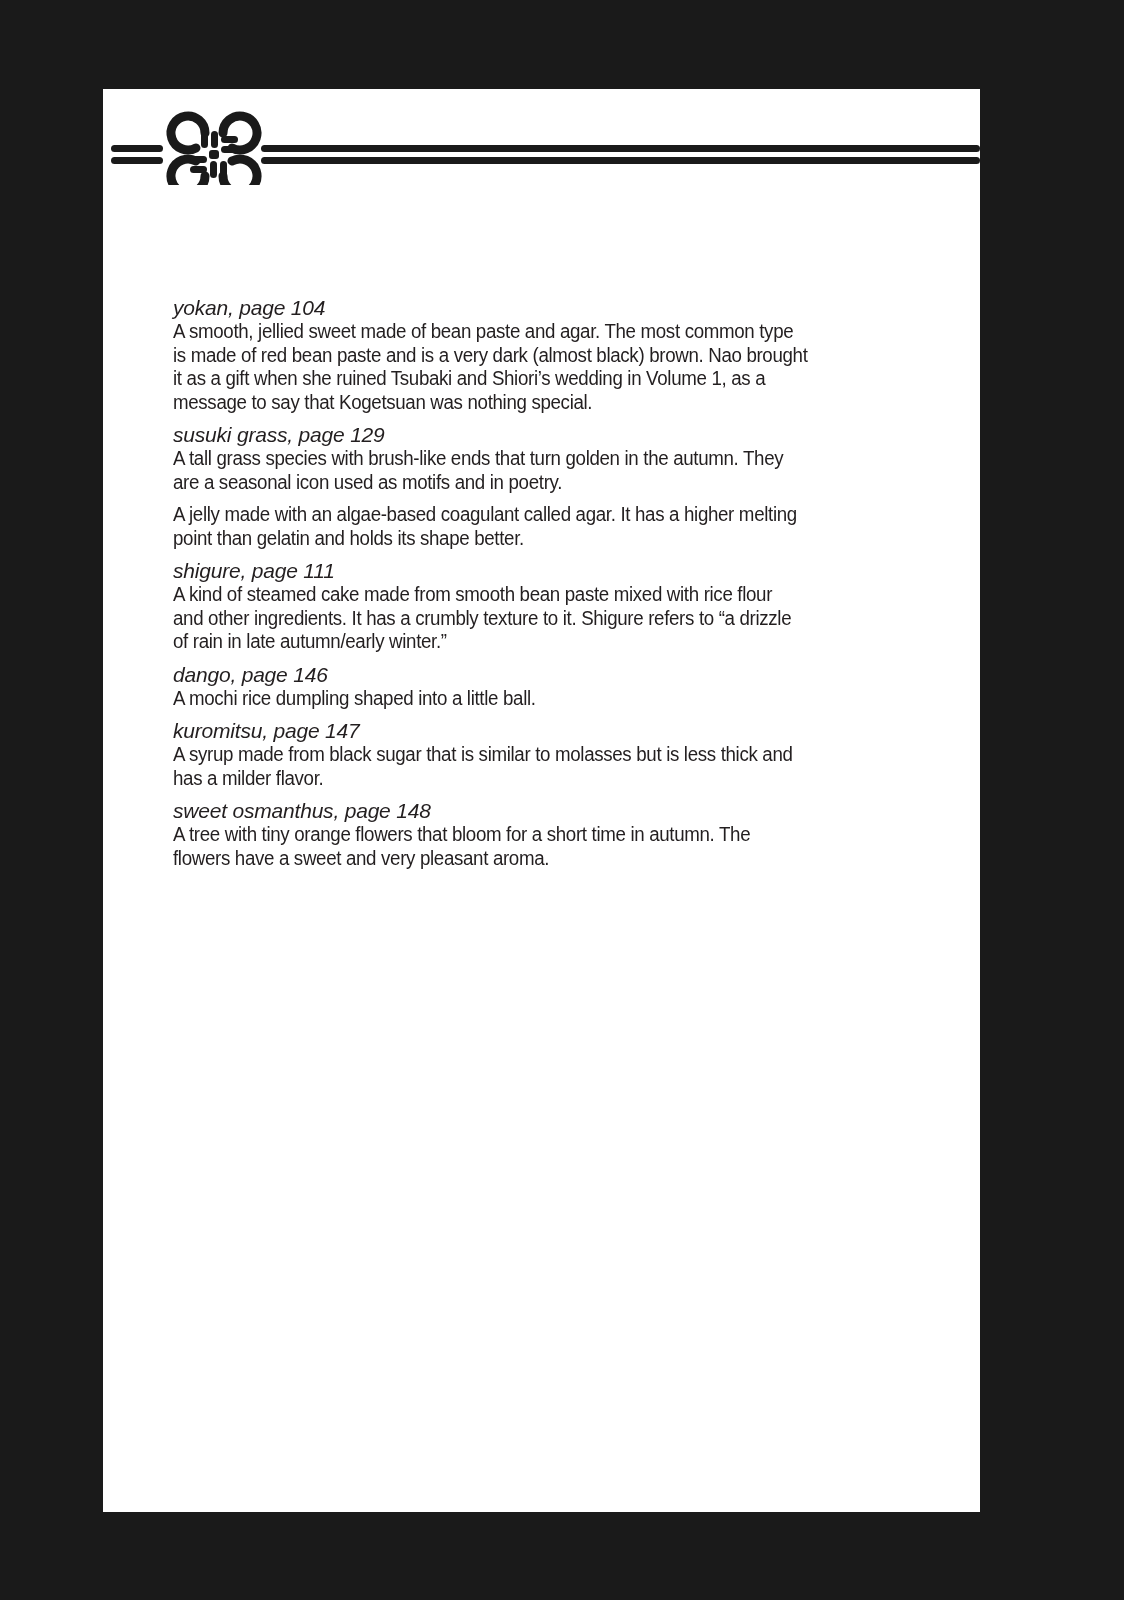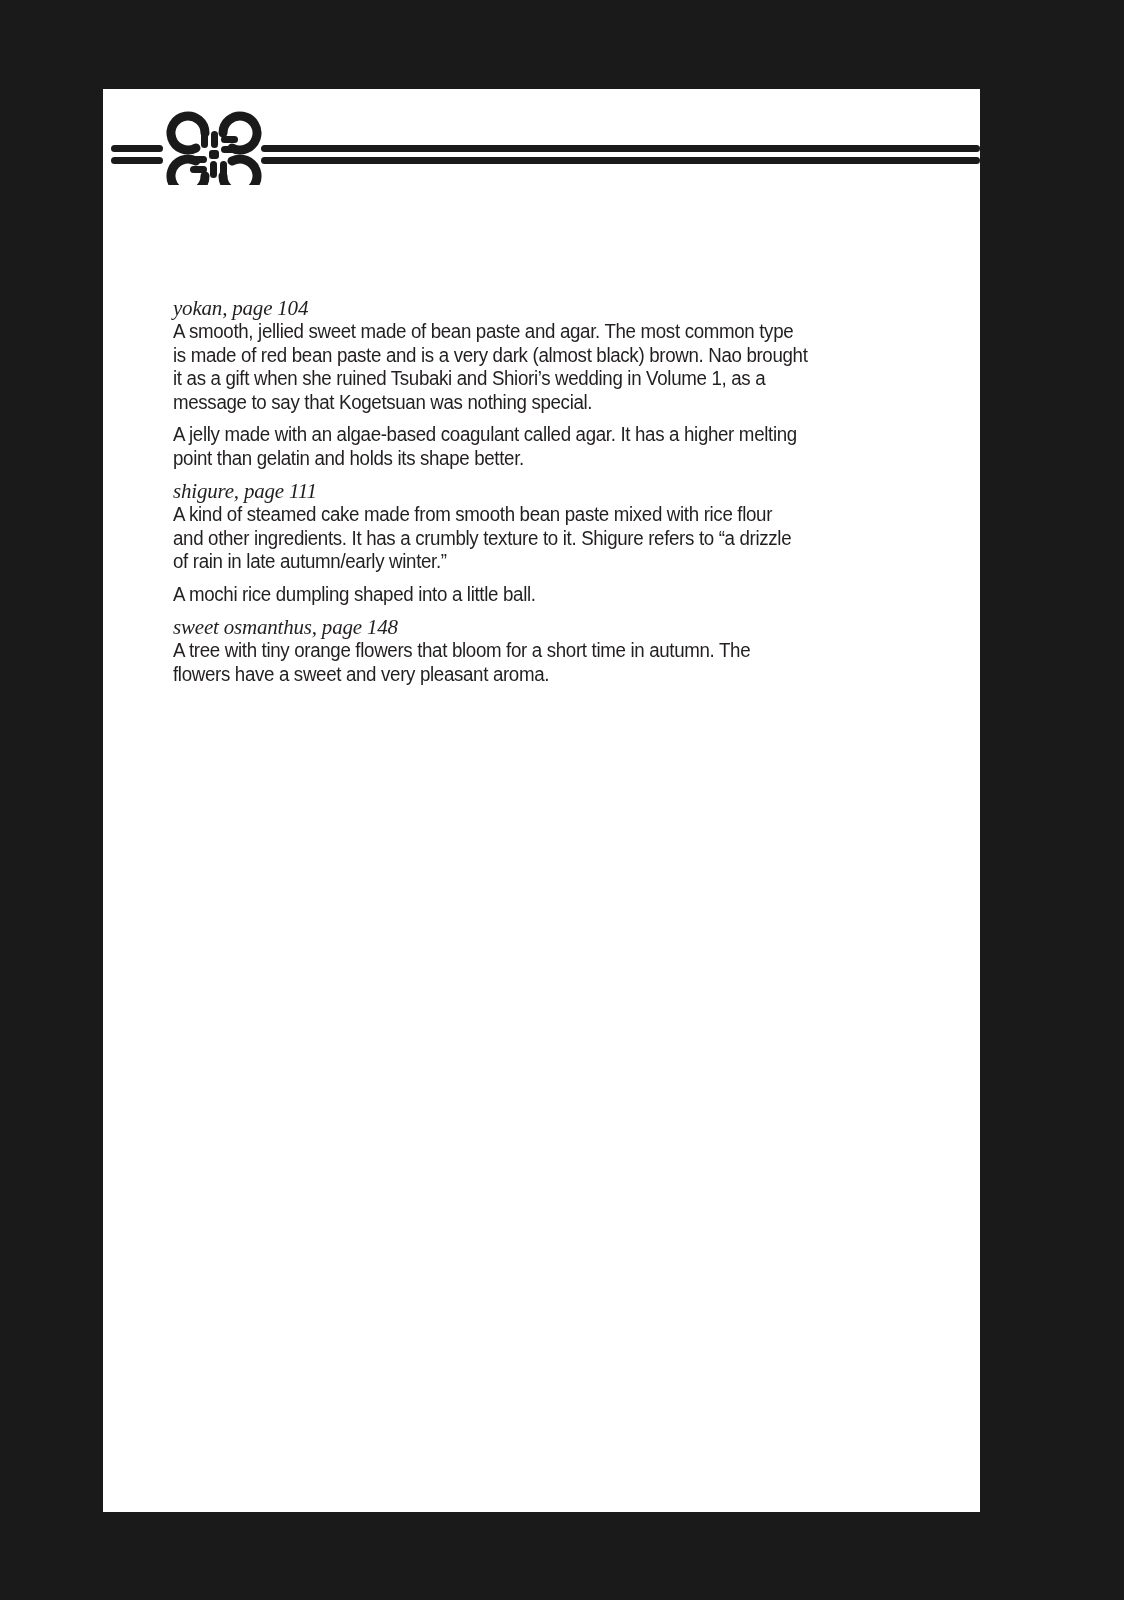"yokan, page 104" .term { font-family: Liberation Serif, serif -> Liberation Sans, sans-serif }
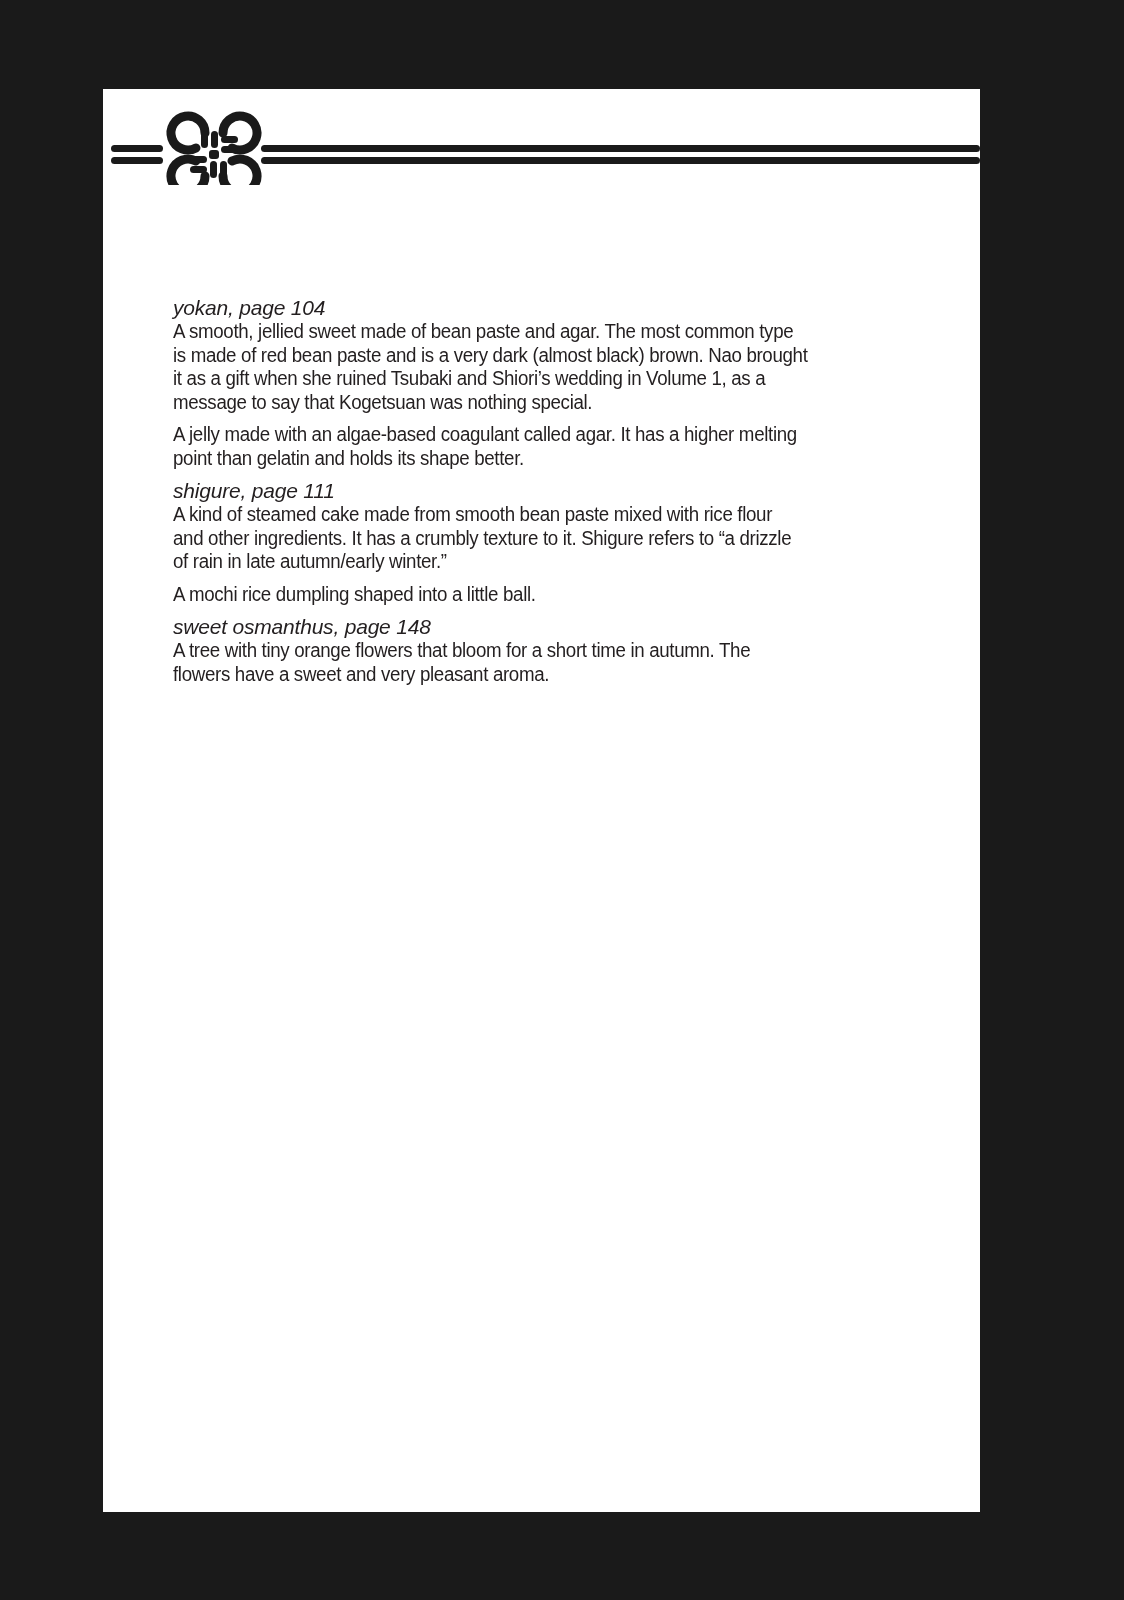"susuki grass, page 129" div.entry { html: none -> <div> <span>susuki grass, page 129</span> <span> <span>A tall grass species with brush-like ends that turn golden in the autumn. They</span> <span>are a seasonal icon used as motifs and in poetry.</span> </span> </div> }
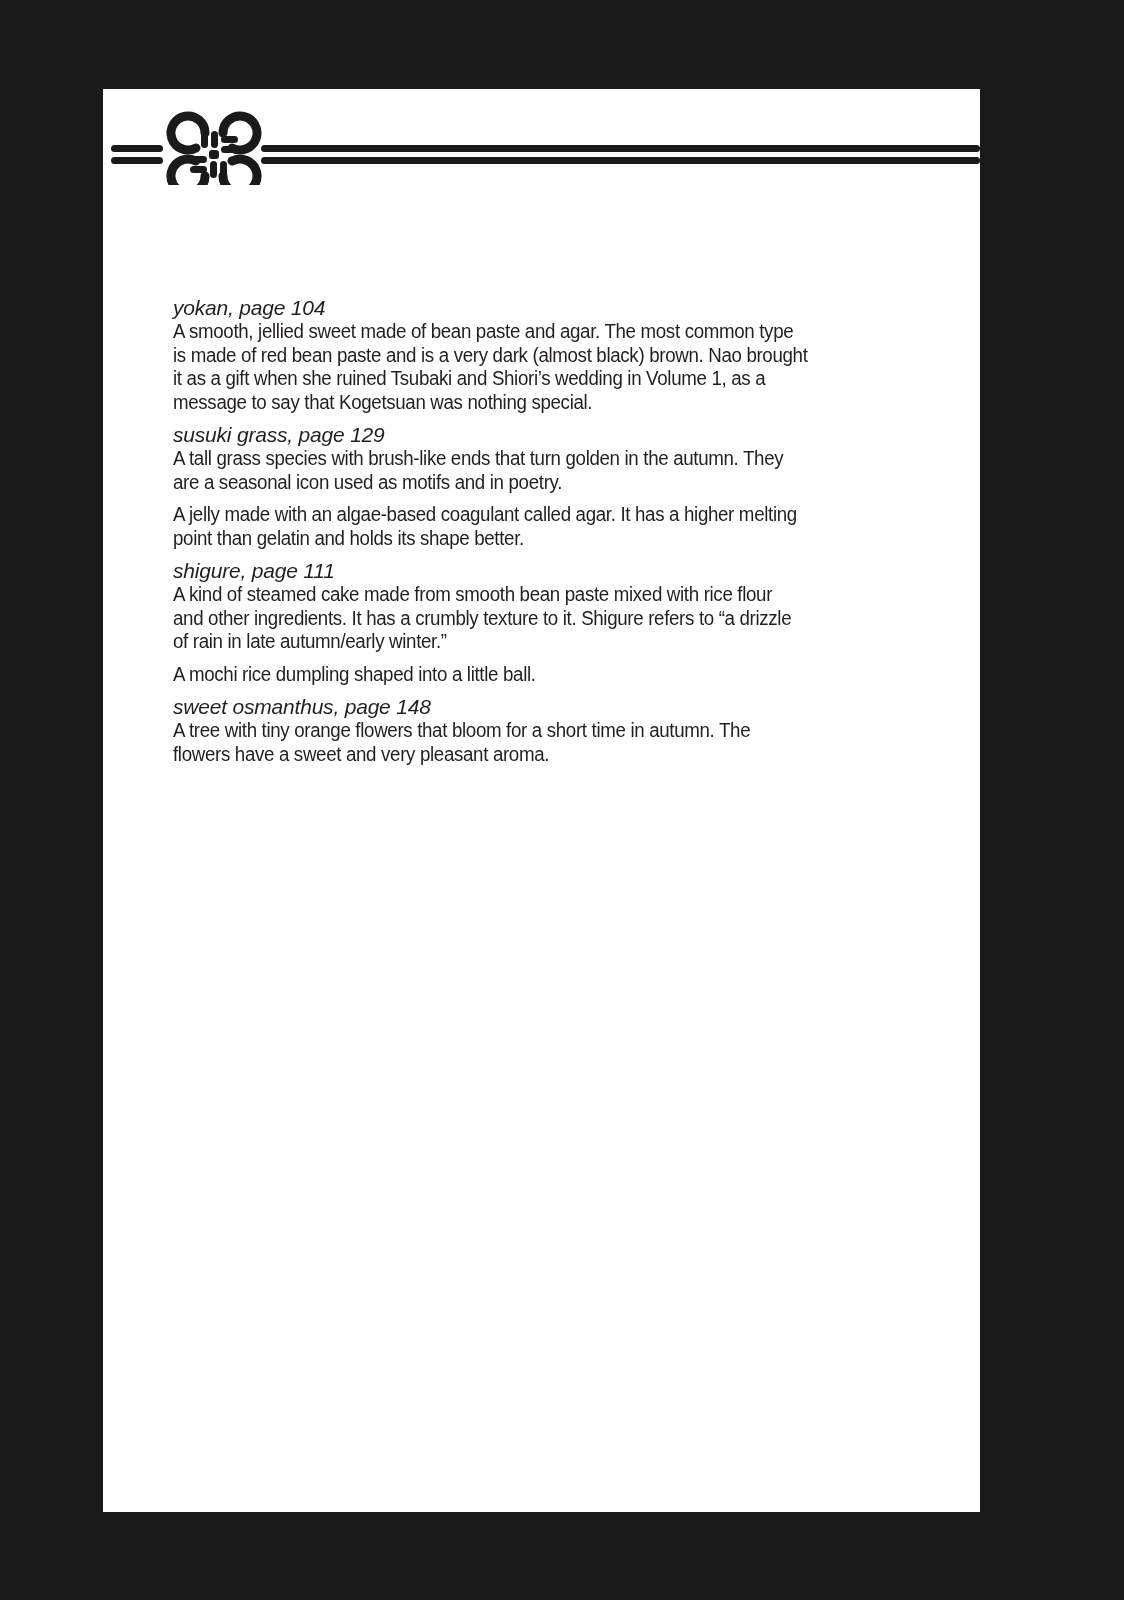"dango, page 146" span.term { html: none -> <span>dango, page 146</span> }
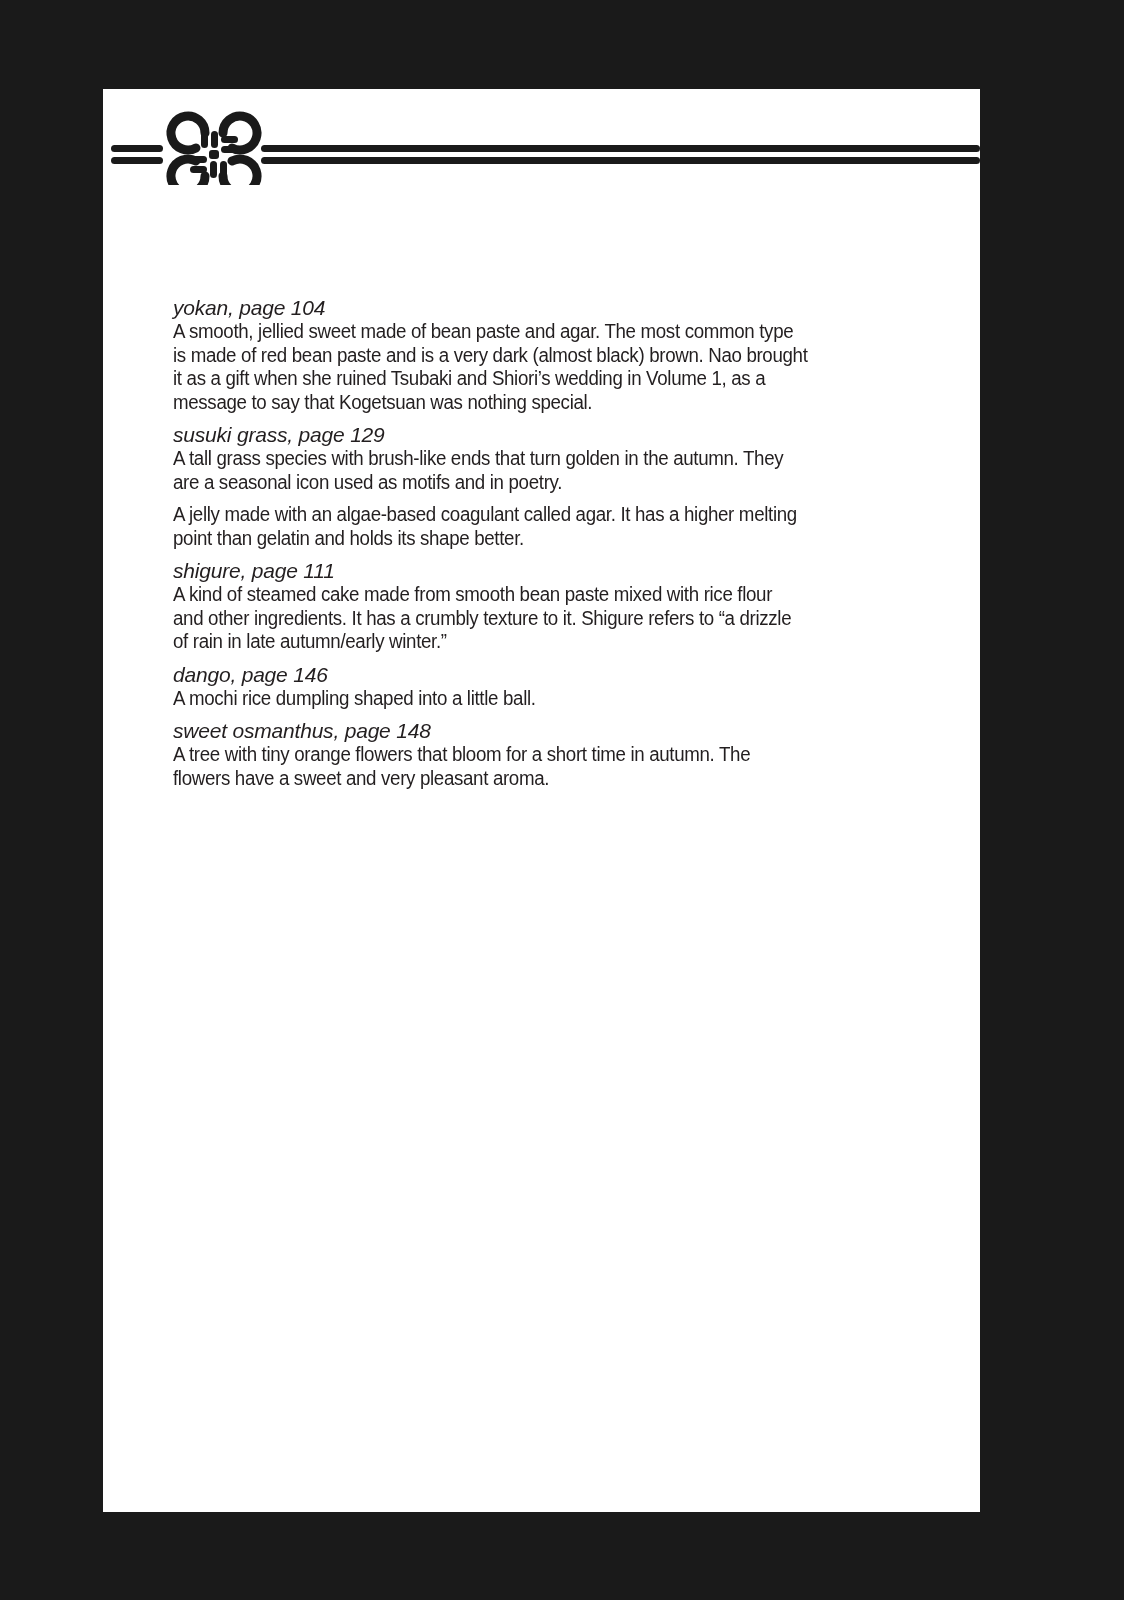"kuromitsu, page 147" div.entry { html: none -> <div> <span>kuromitsu, page 147</span> <span> <span>A syrup made from black sugar that is similar to molasses but is less thick and</span> <span>has a milder flavor.</span> </span> </div> }
